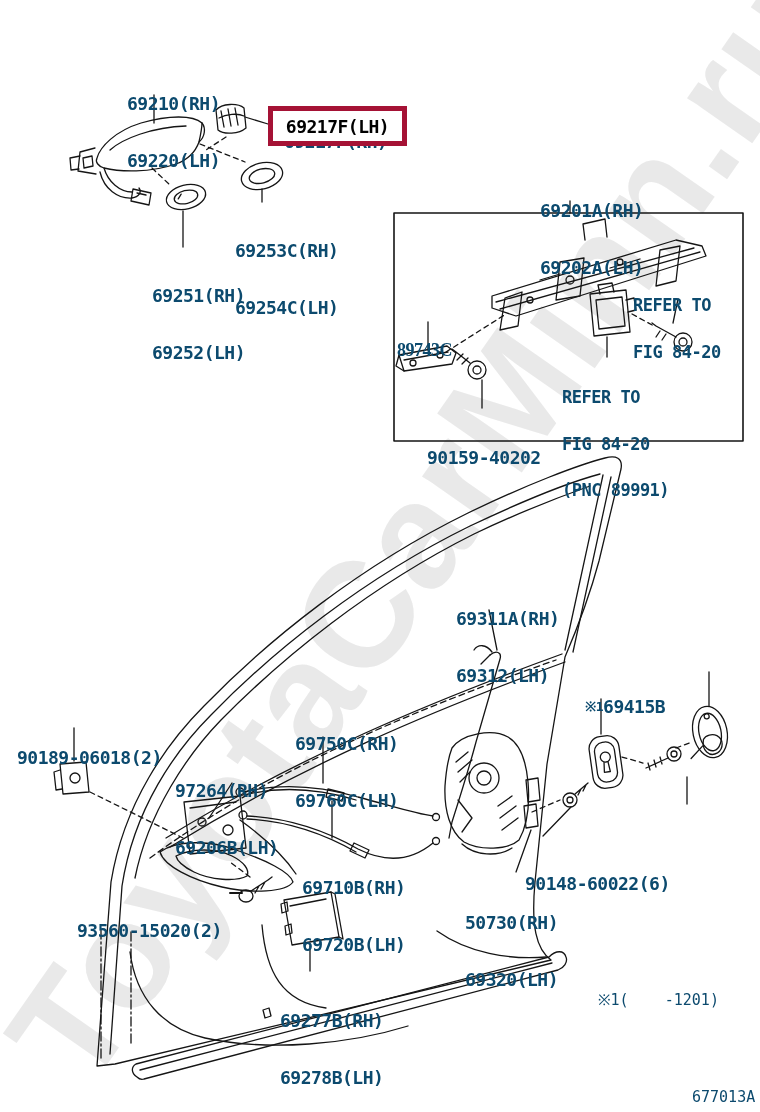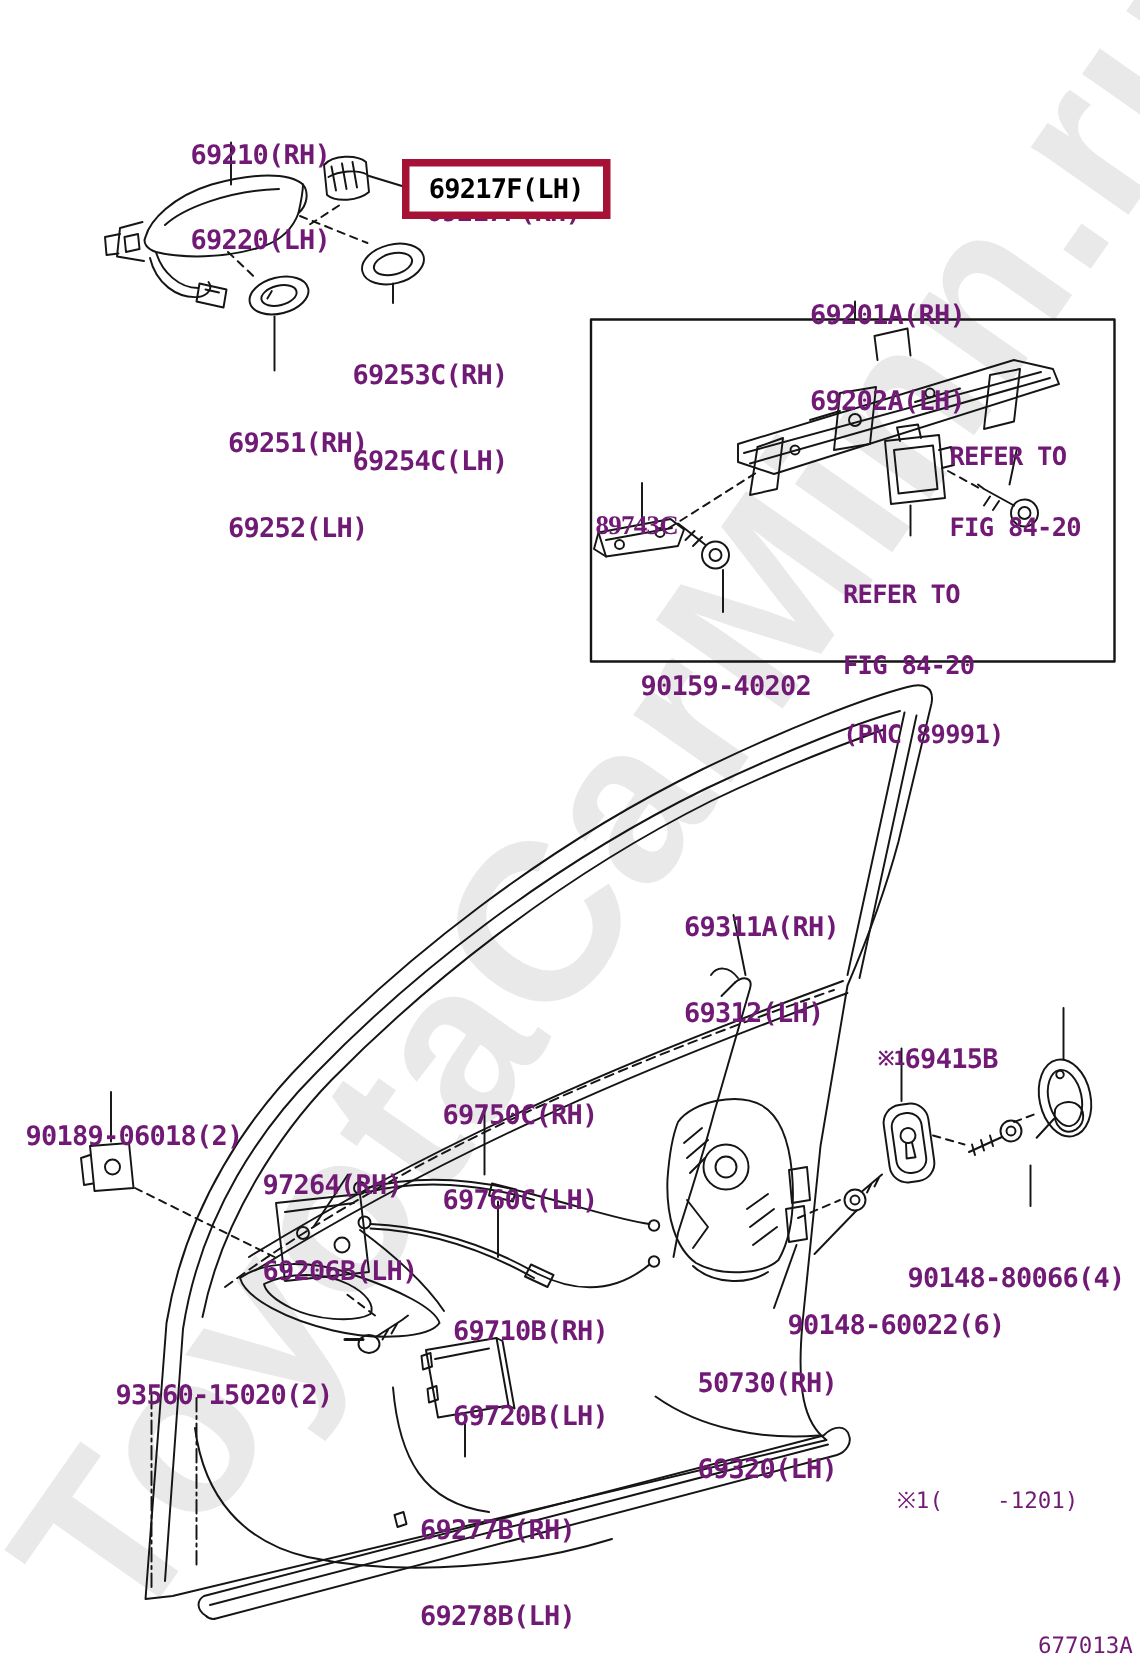"69210(RH)" .label { color: #701a75 -> #0c4a6e }
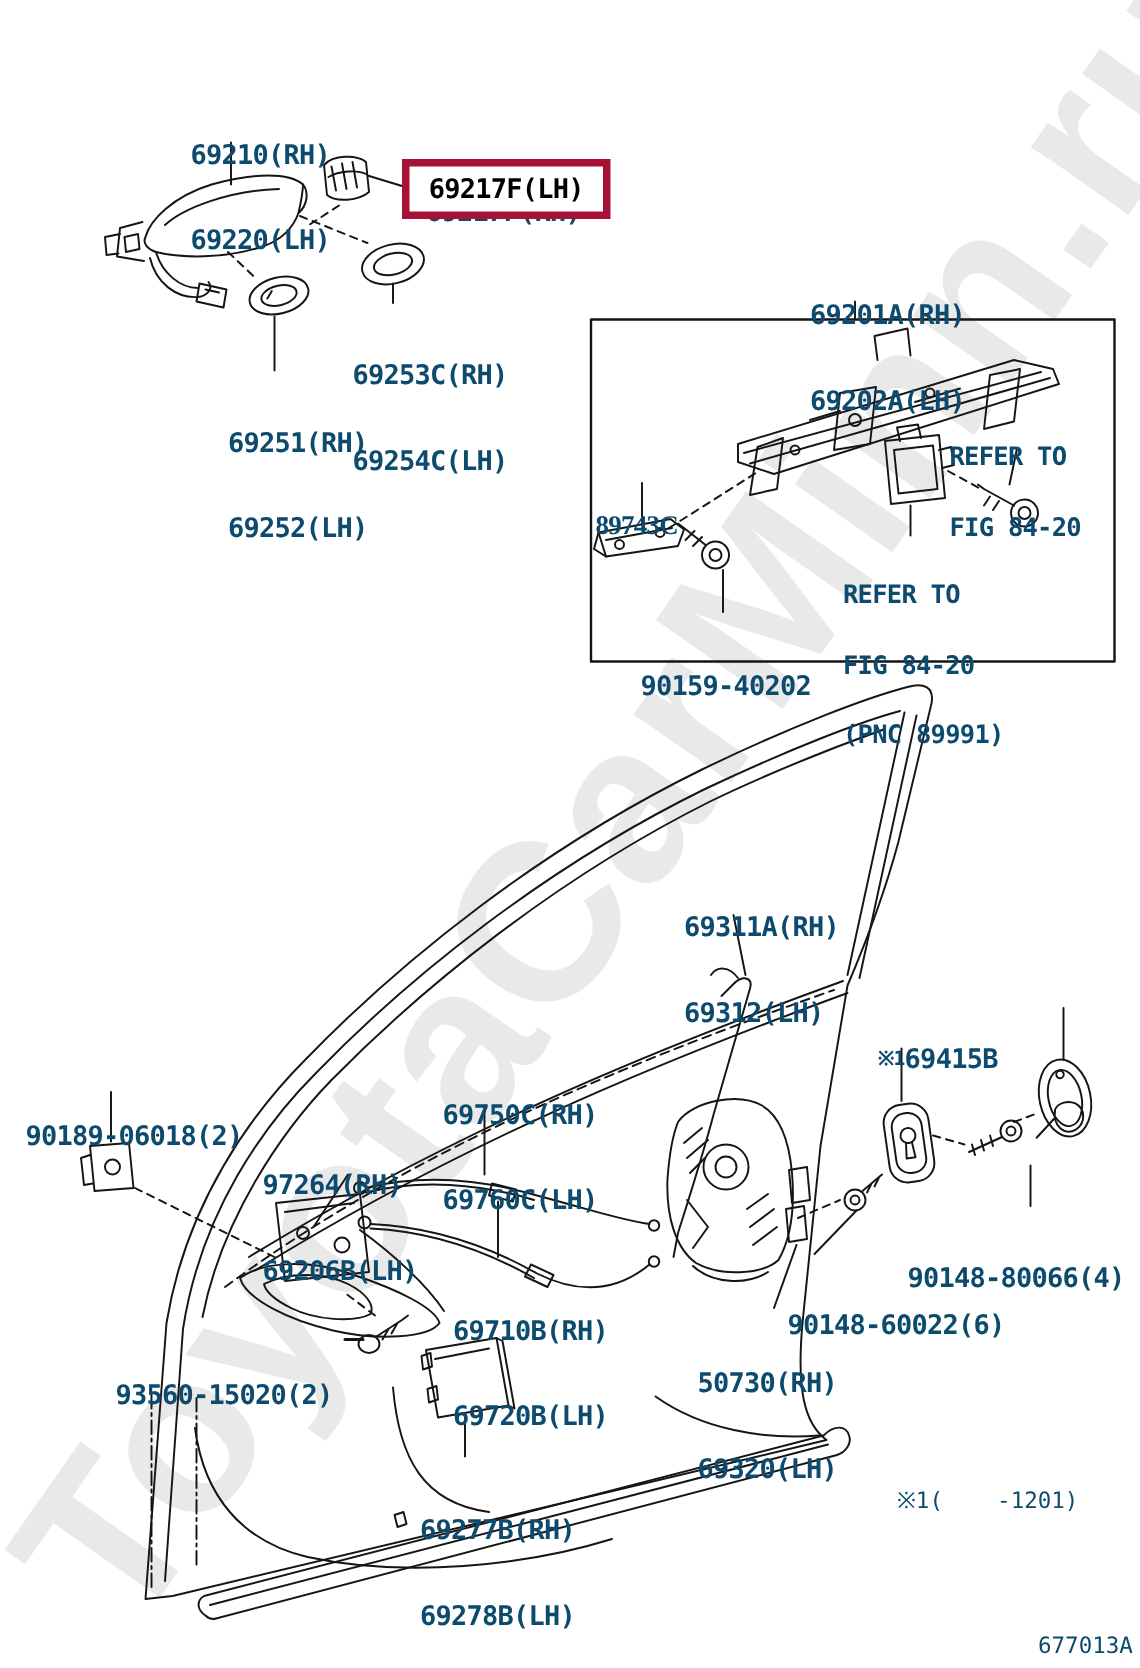"90148-80066(4)" div.label { html: <div> <div>90148-80066(4)</div> </div> -> none }
